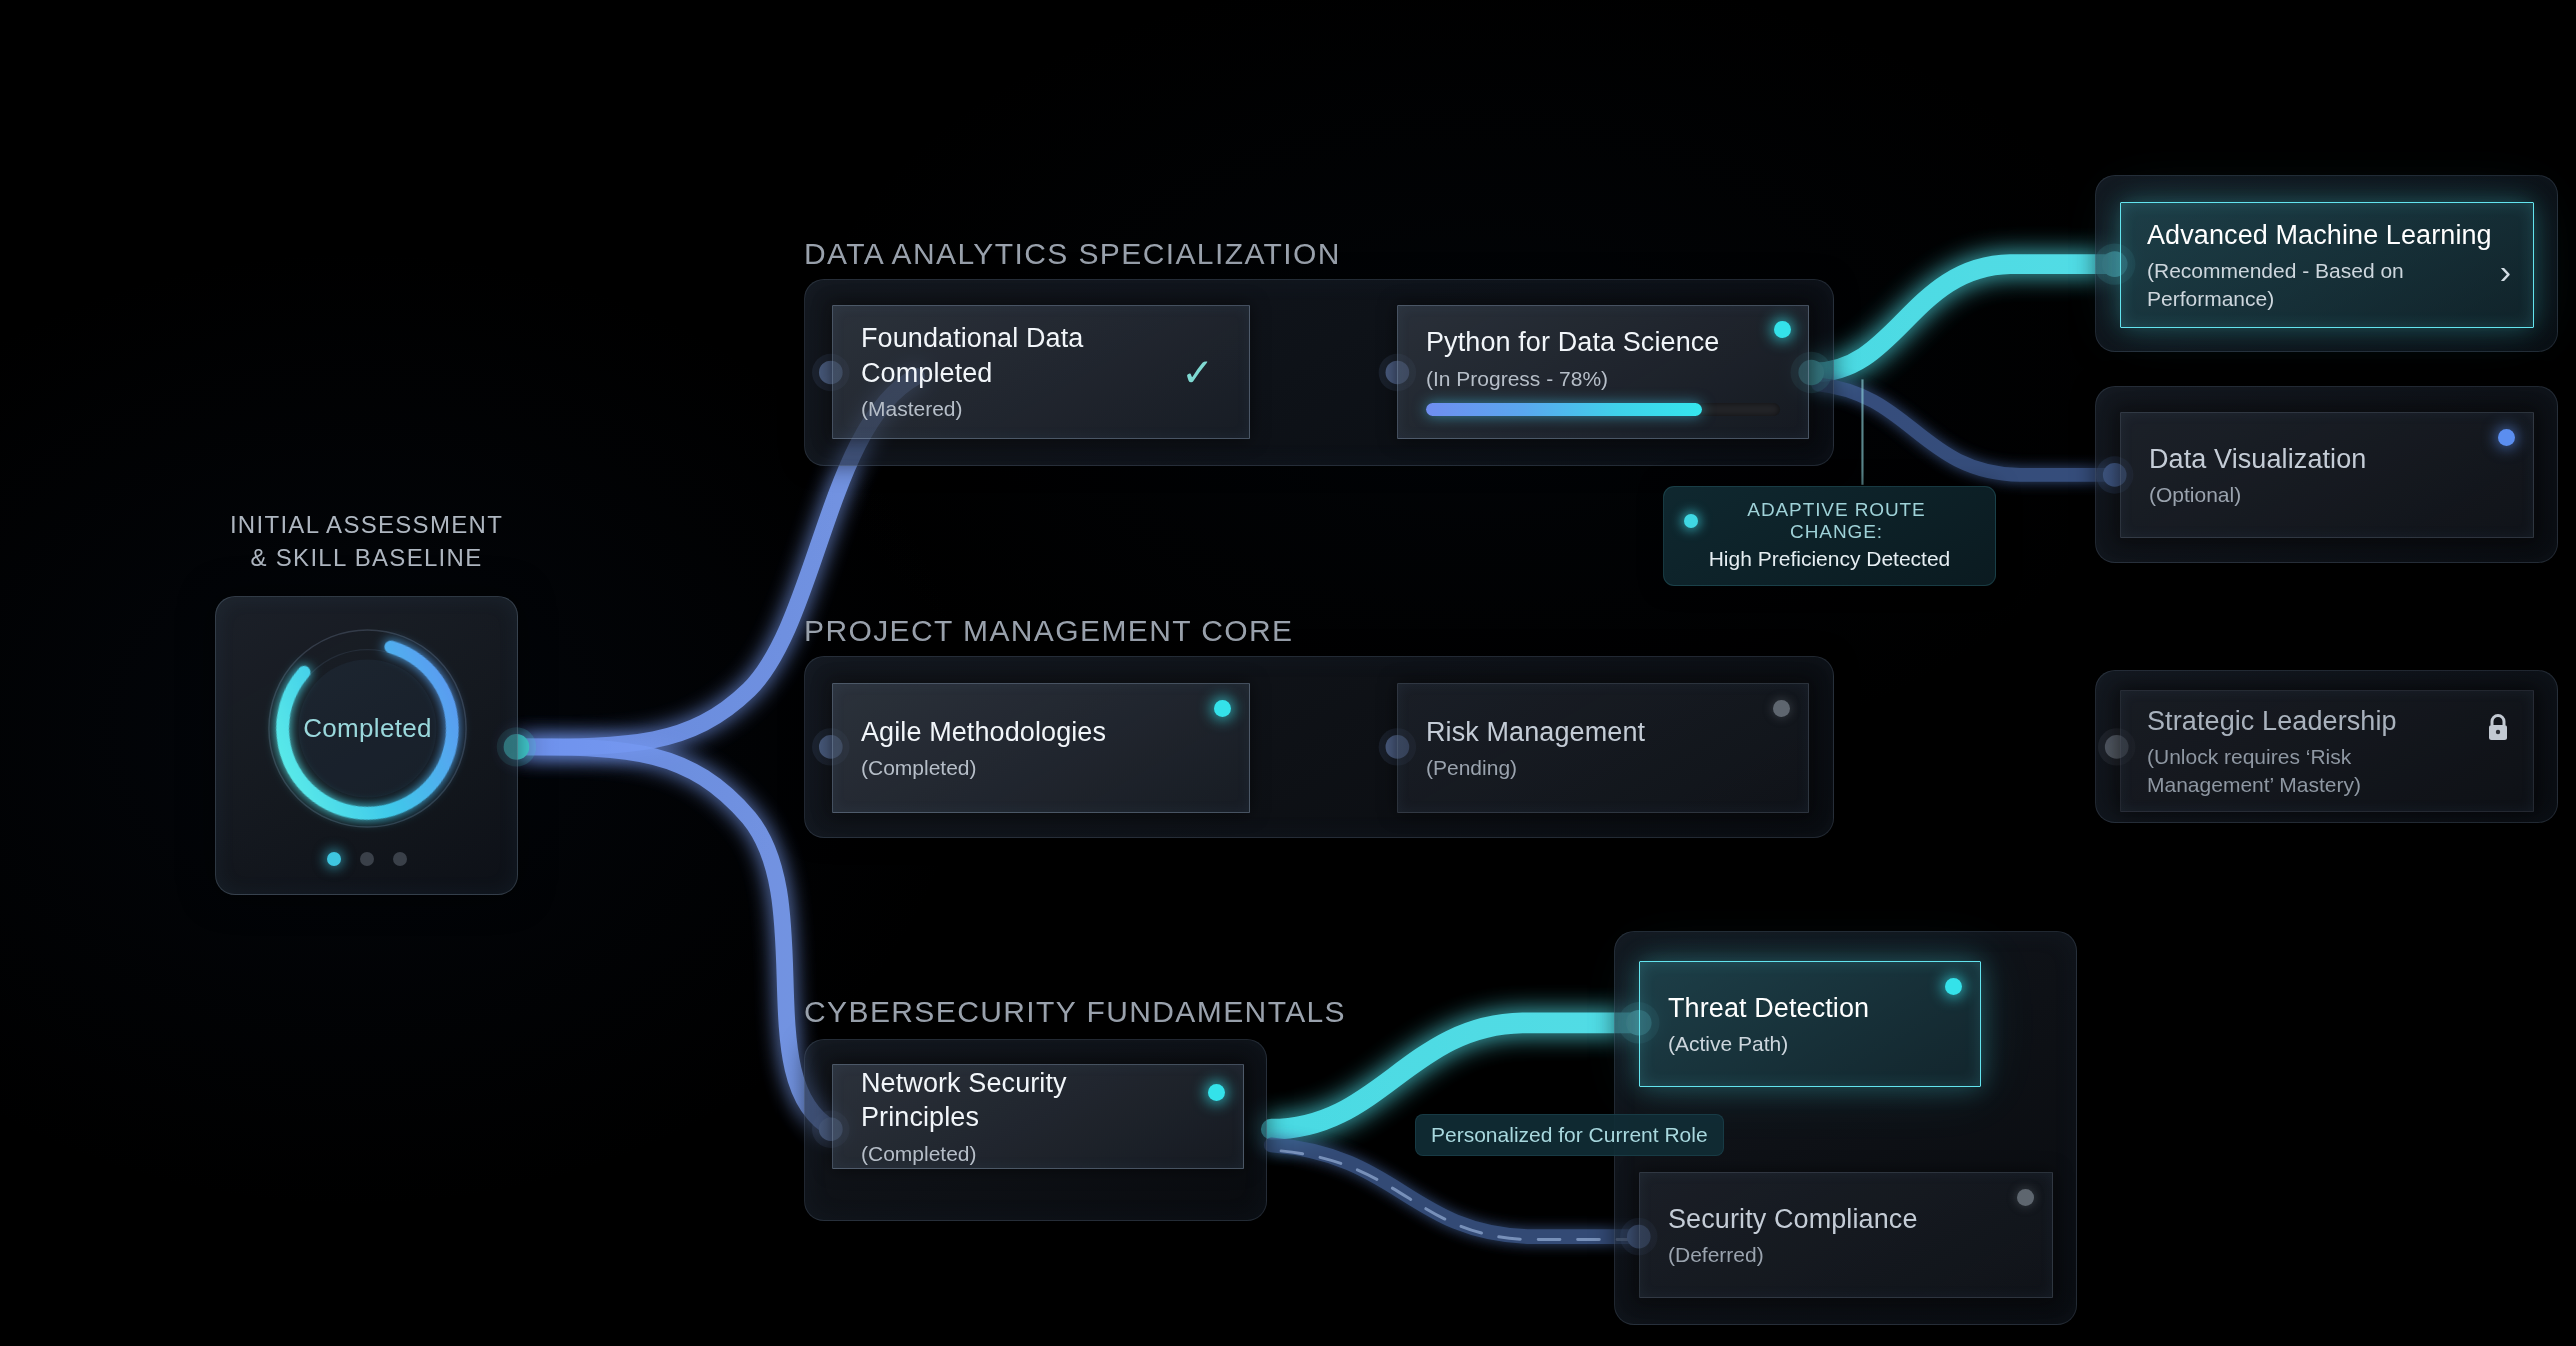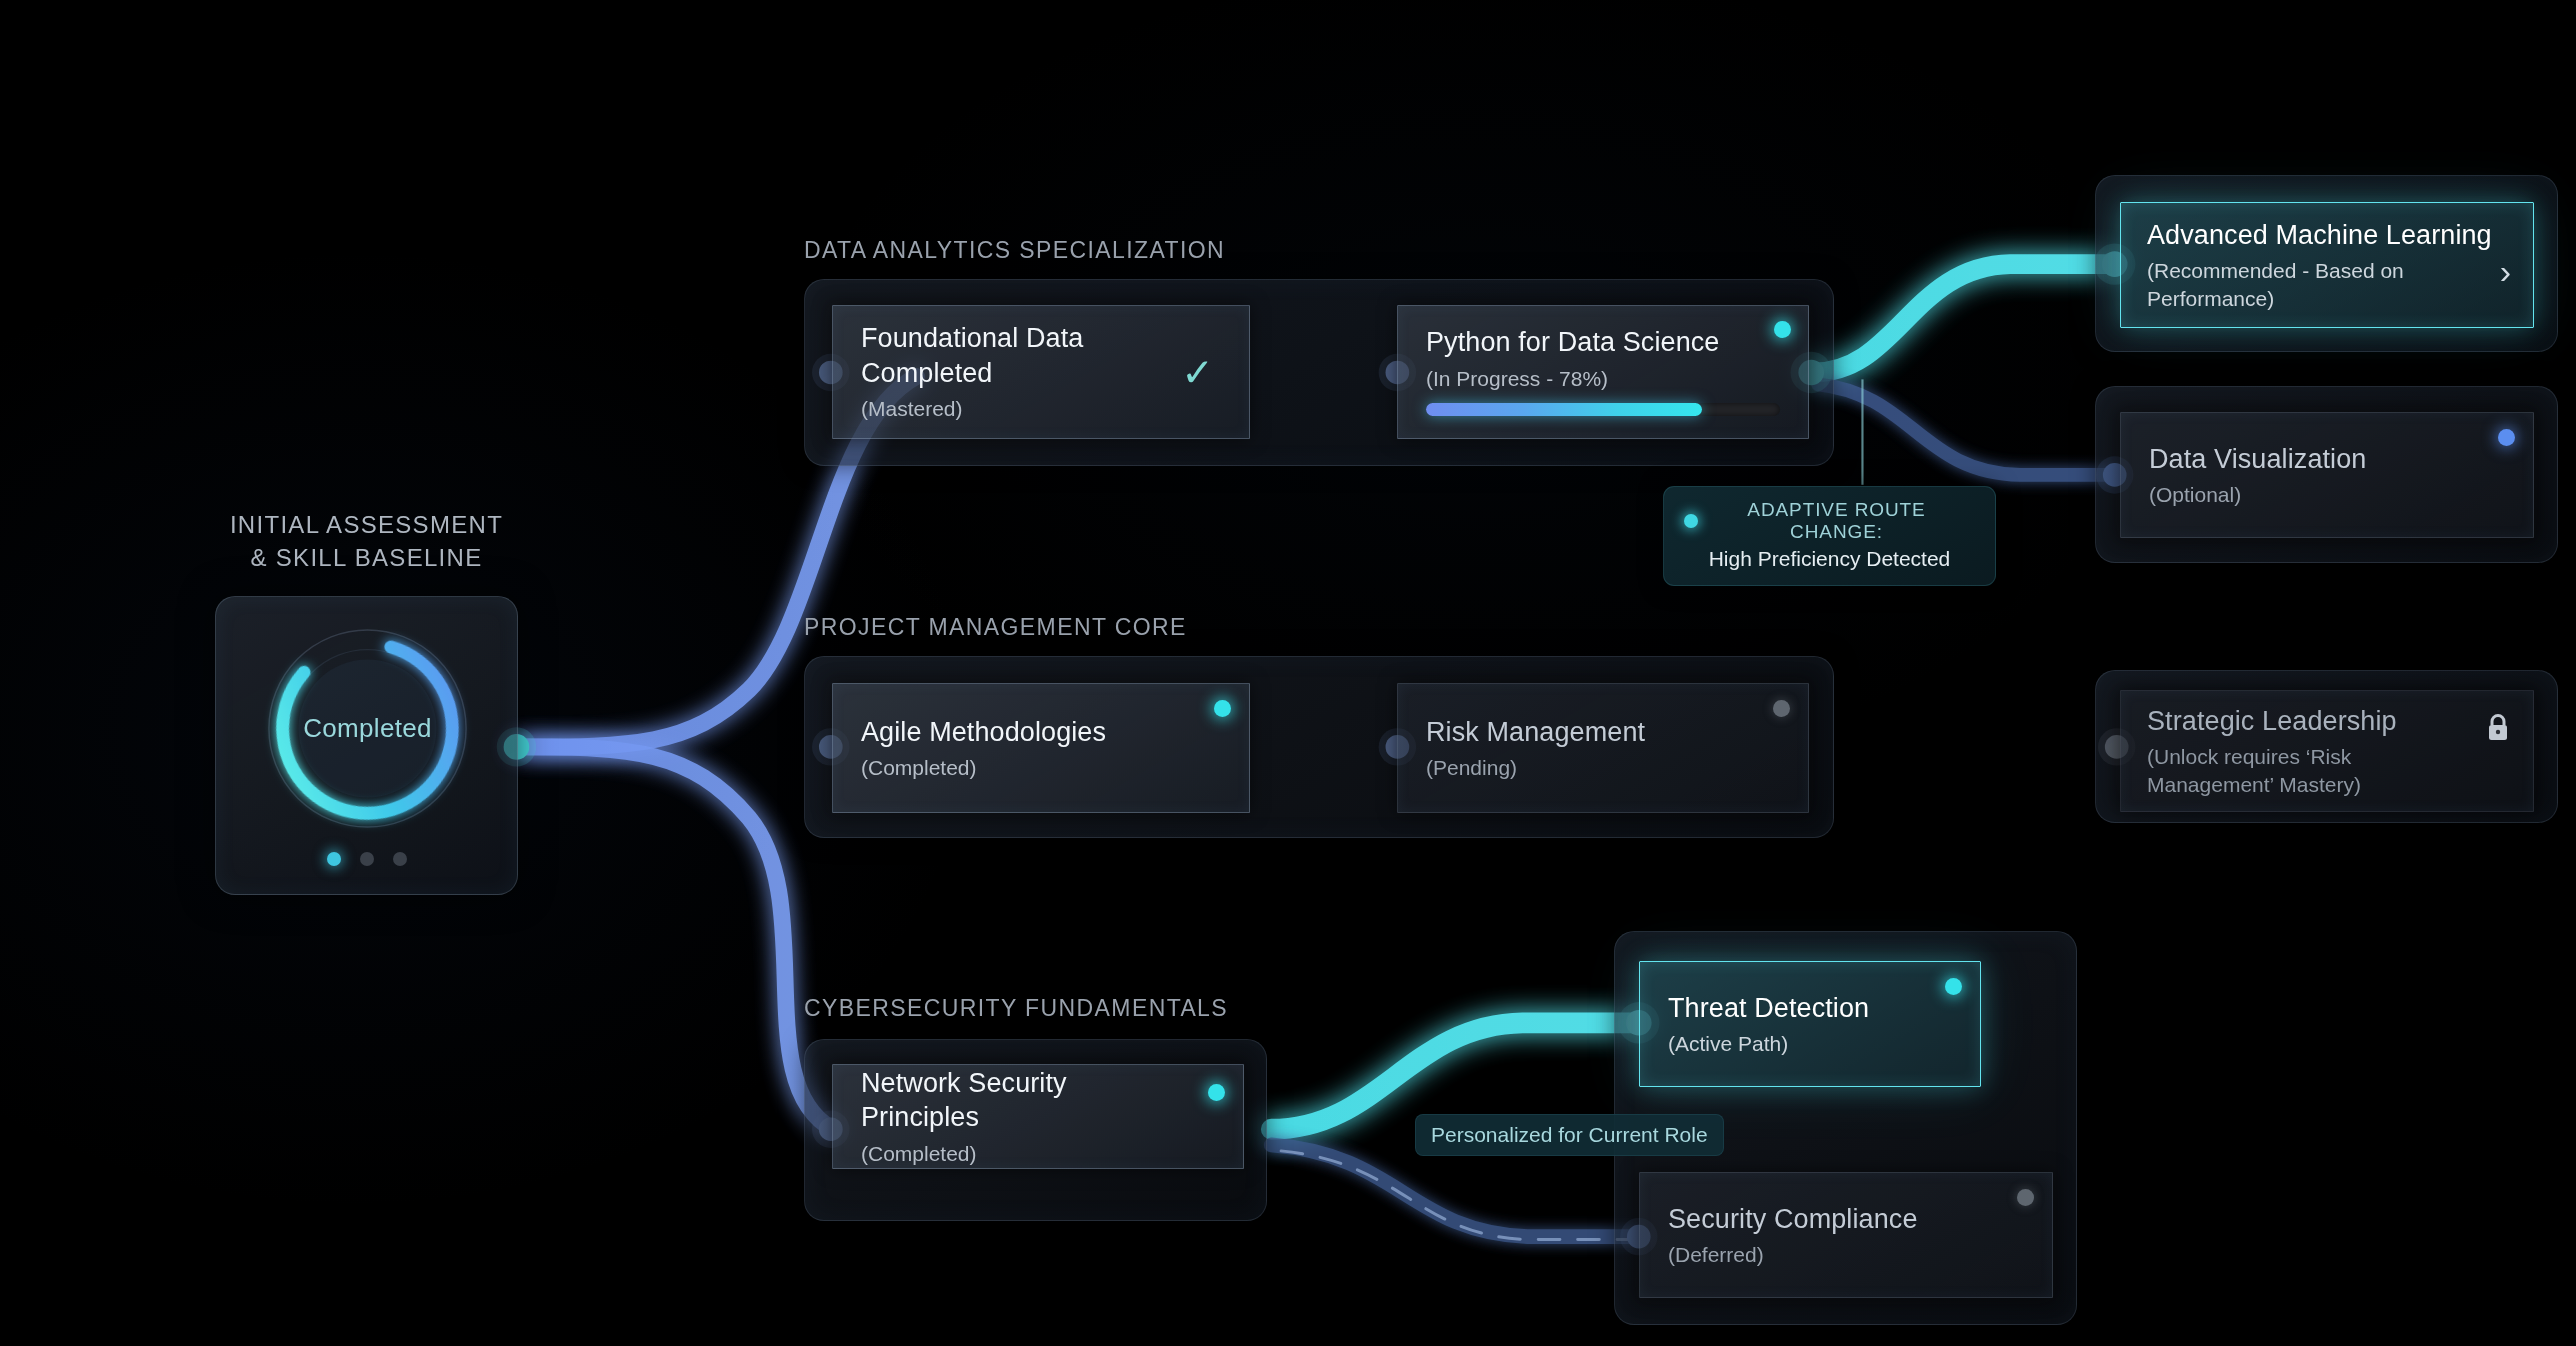"DATA ANALYTICS SPECIALIZATION" .section-label { font-size: 23px -> 30px }
